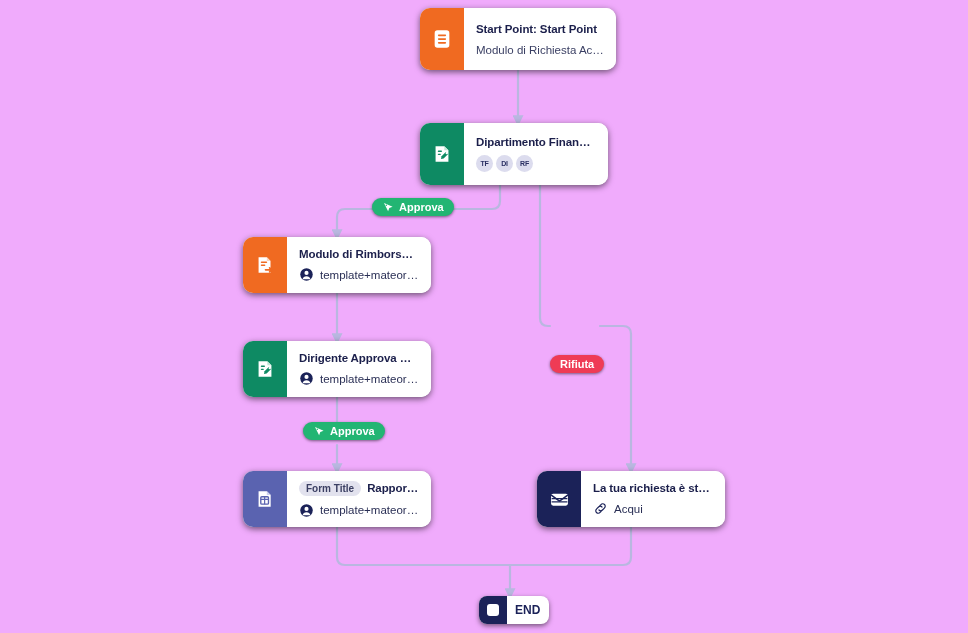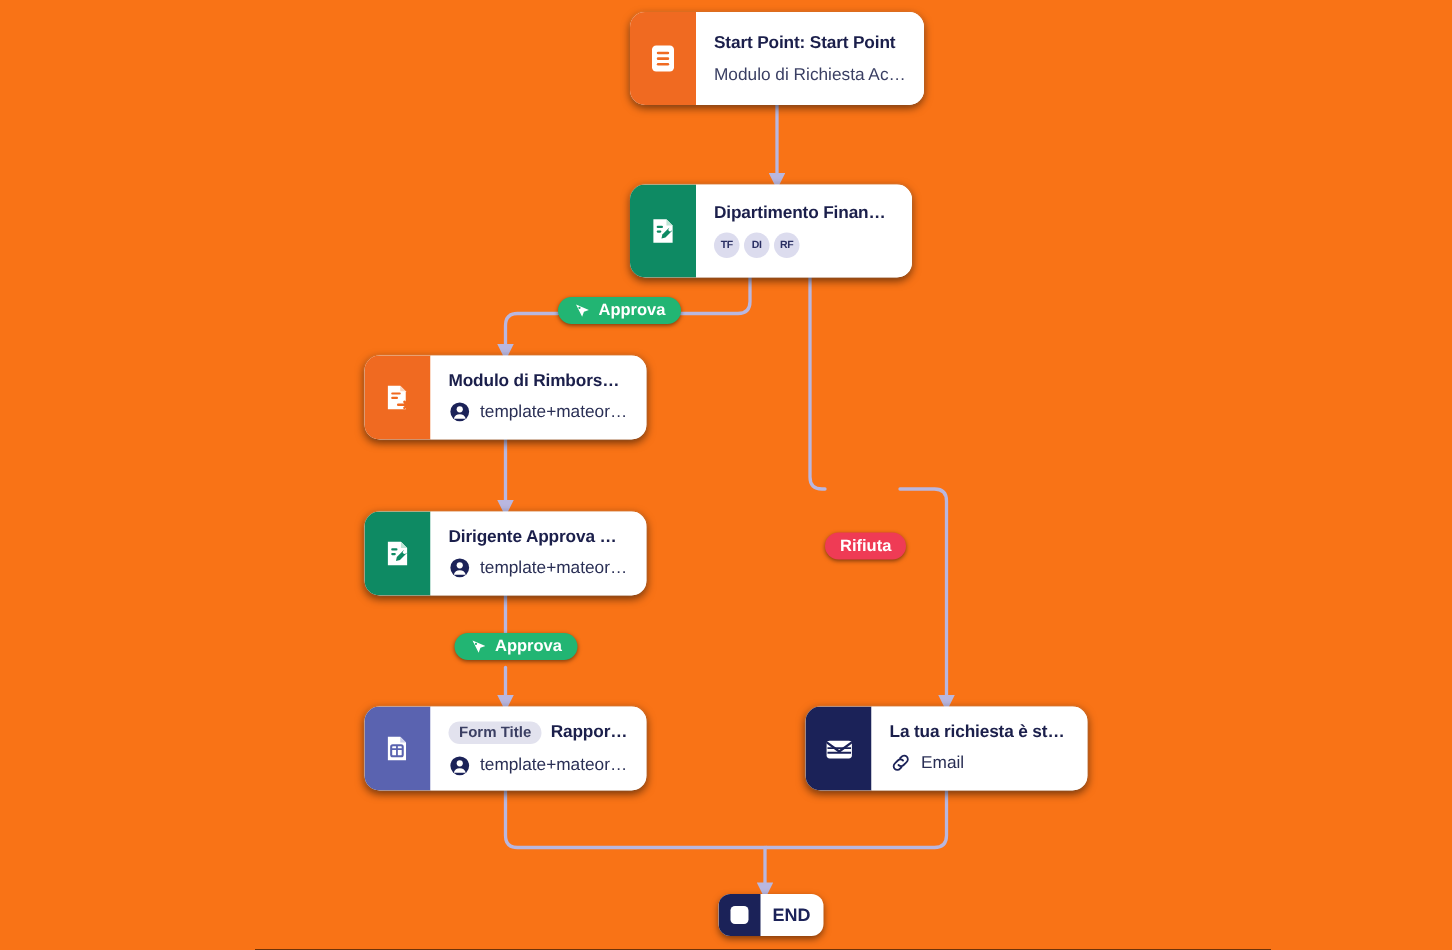"Start Point: Start Point" #canvas { background: #f97316 -> #f0abfc }
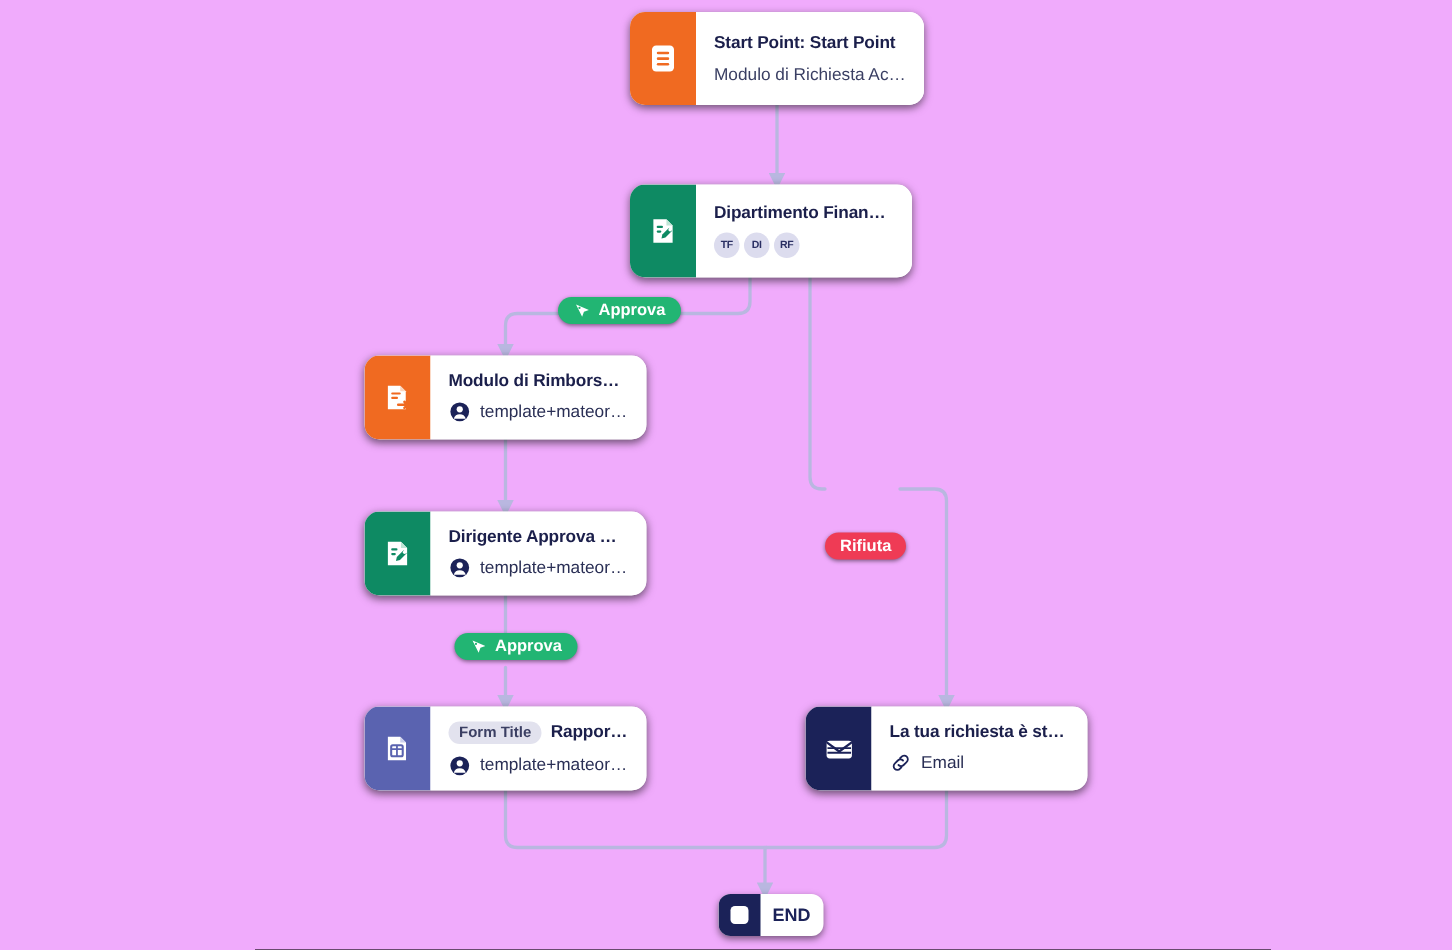"Email" span.subtitle { text: Email -> Acqui }
